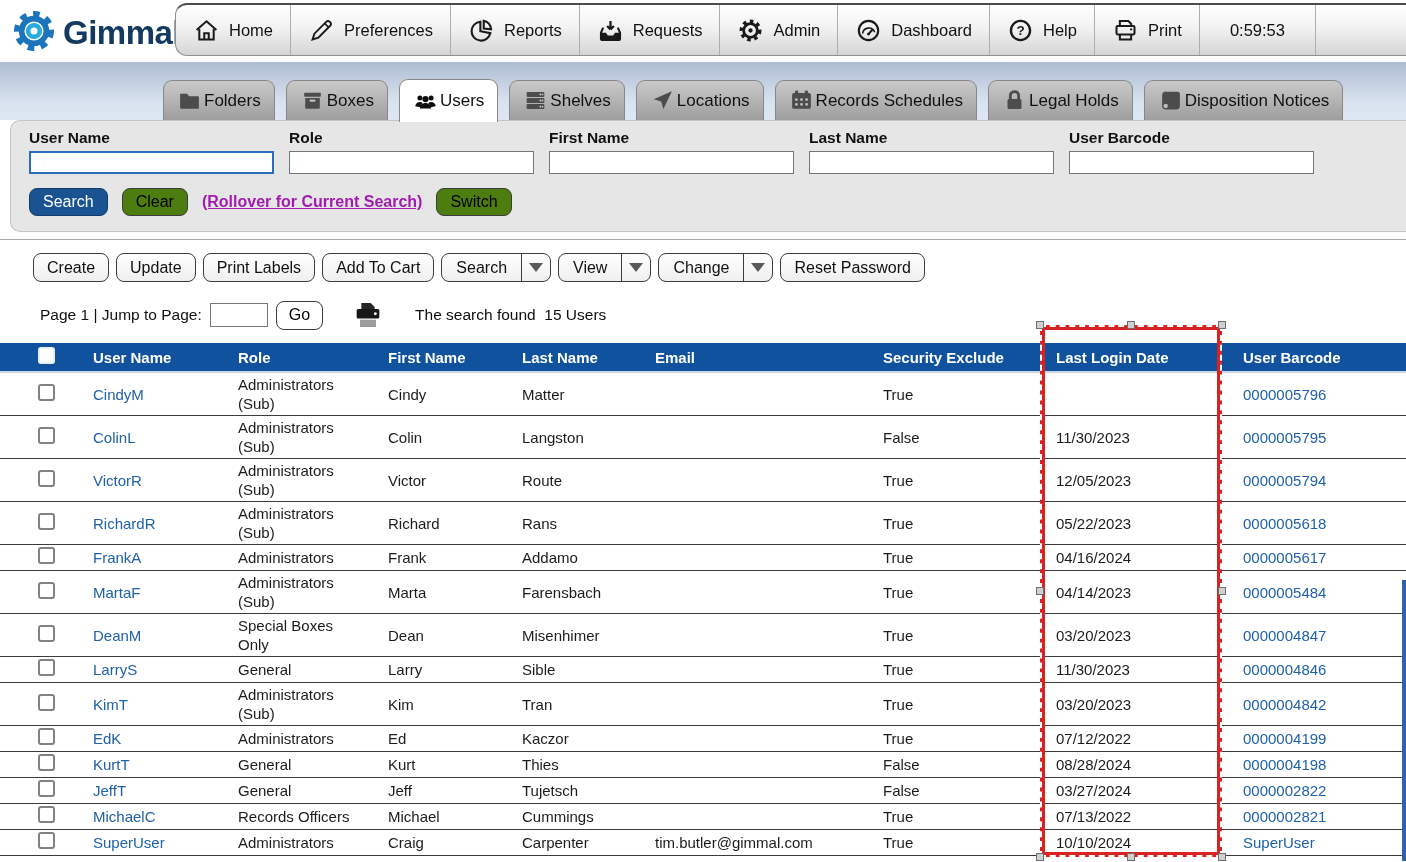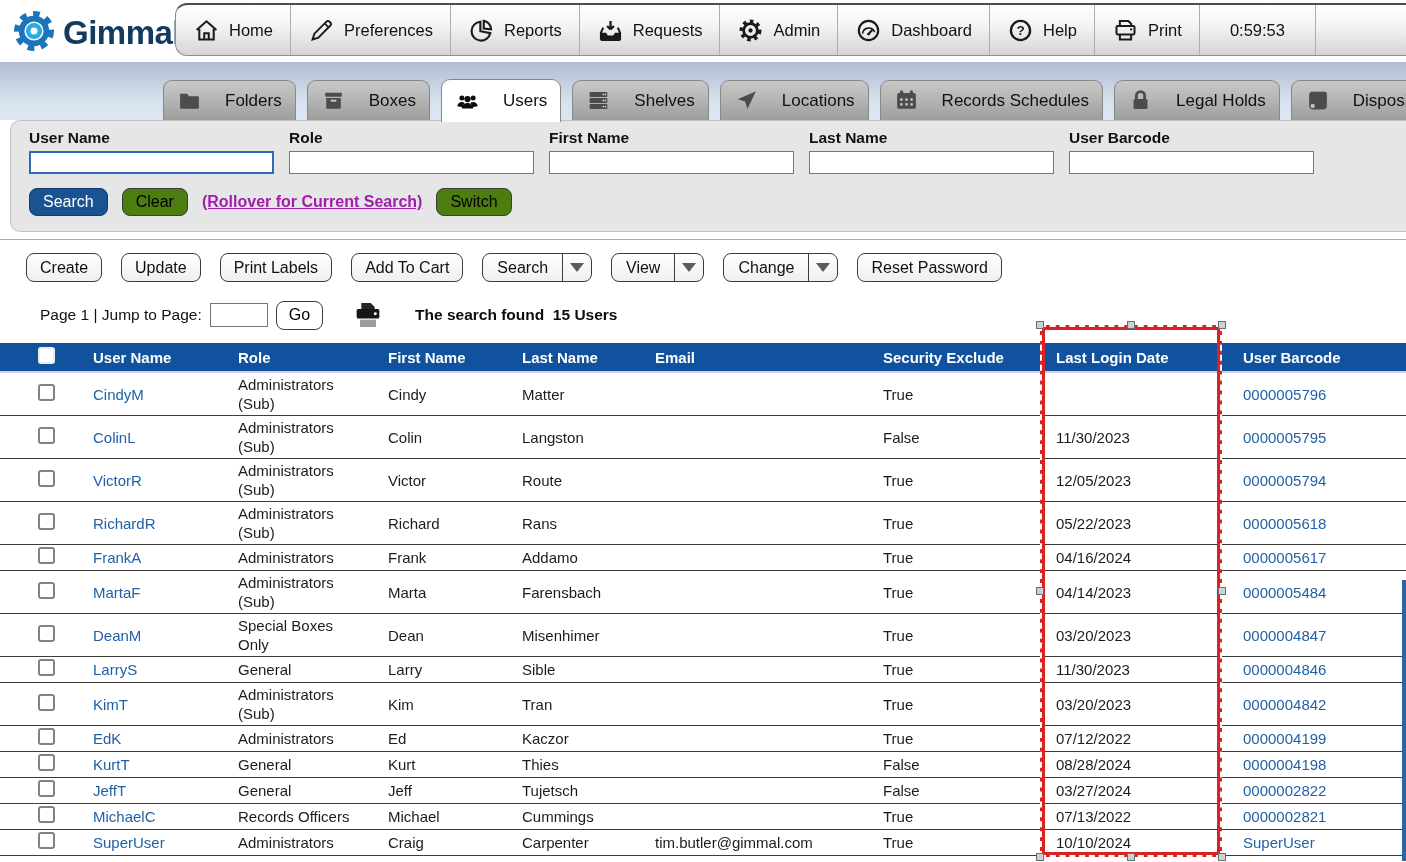"Folders" .tab { gap: 23px -> 2px }
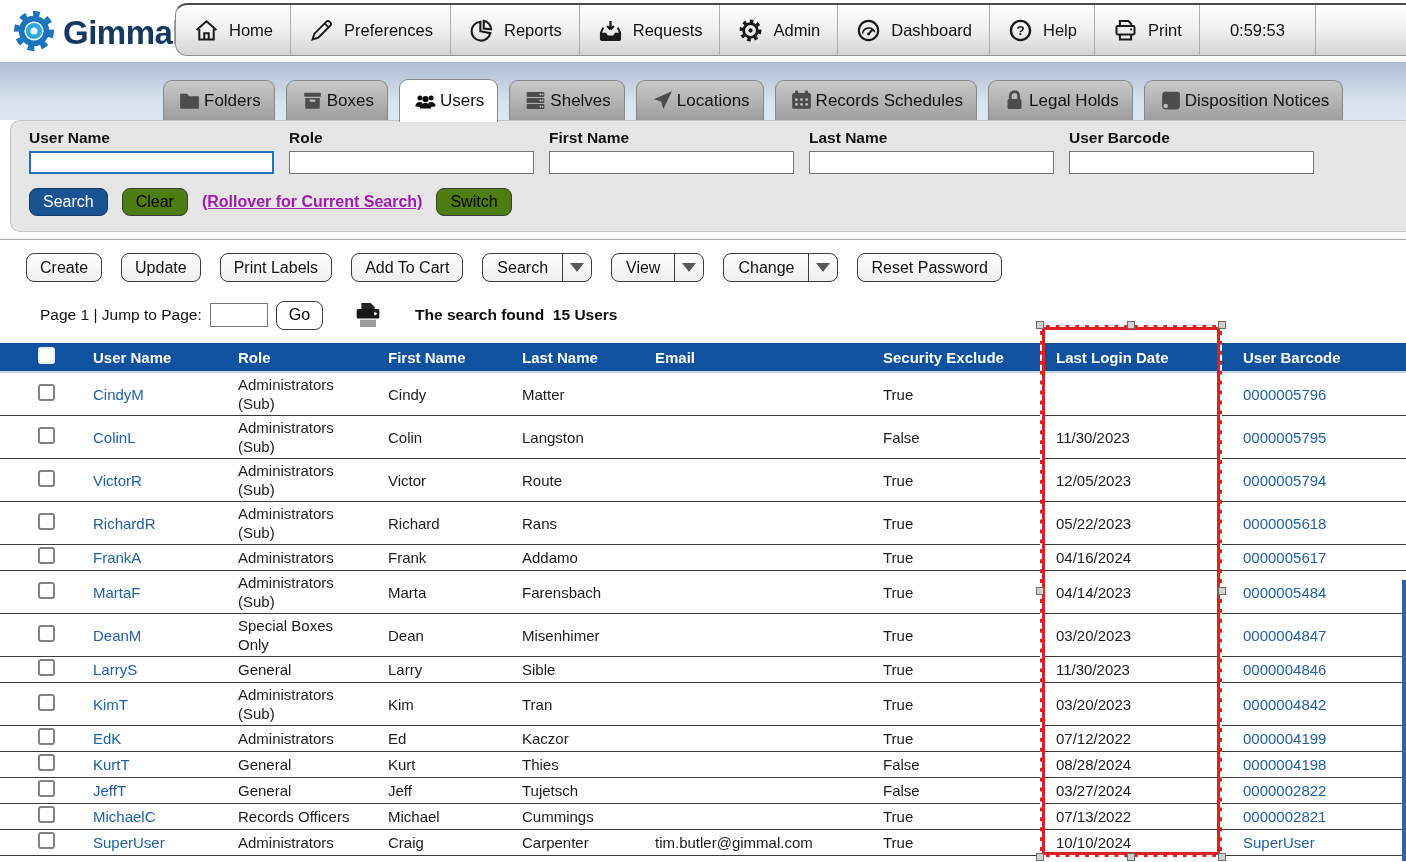"Create" .toolbar { gap: 19px -> 7px; margin-left: 26px -> 33px }
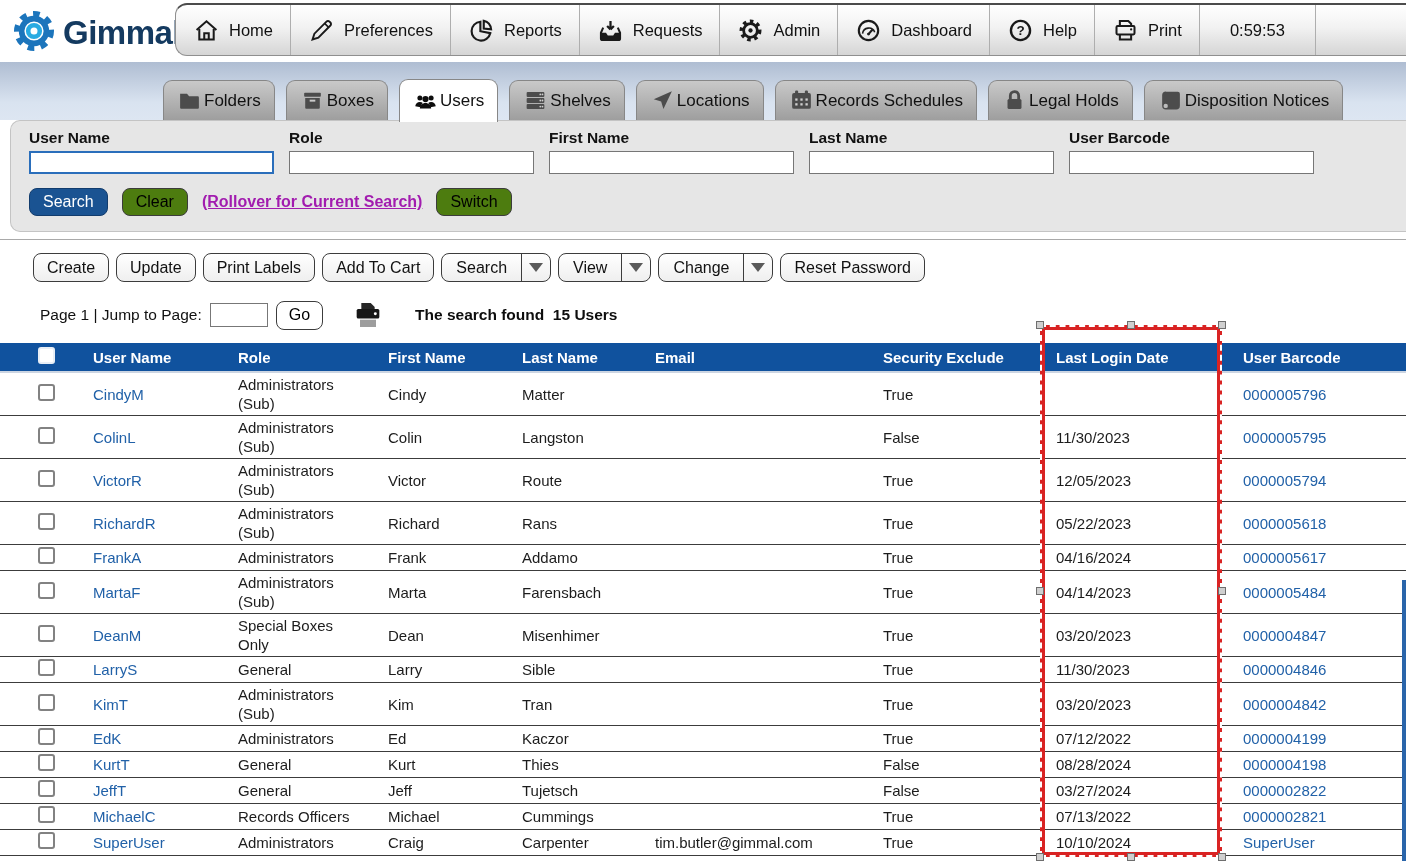"The search found 15 Users" .result-text { font-weight: bold -> normal }
